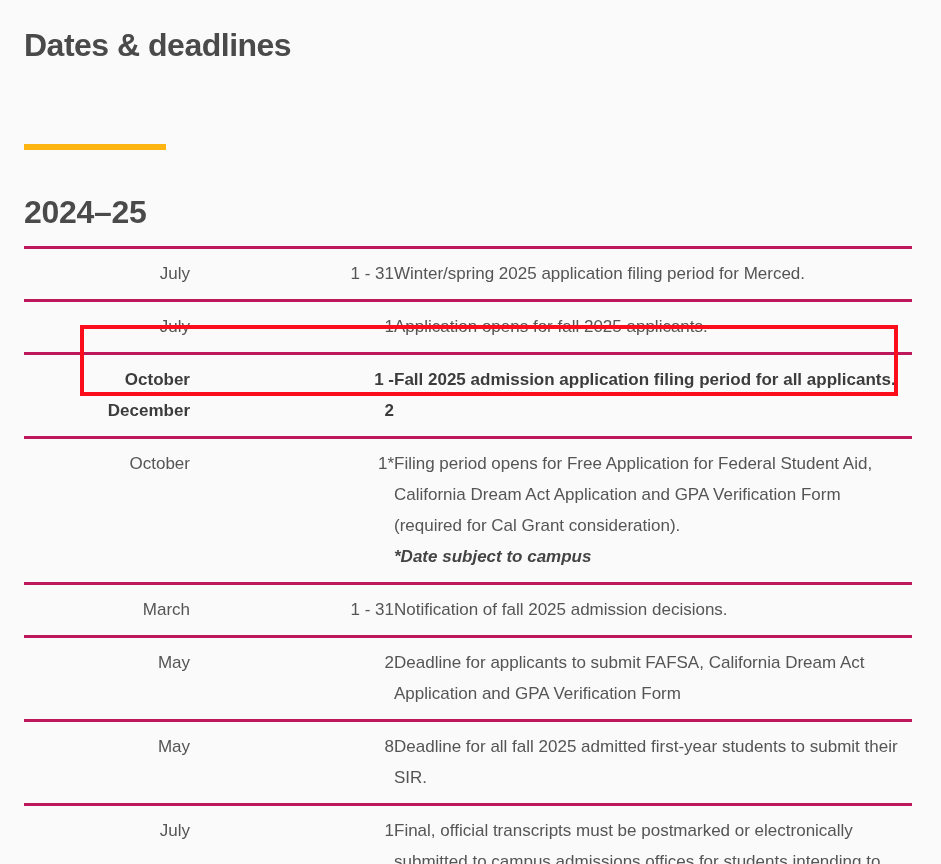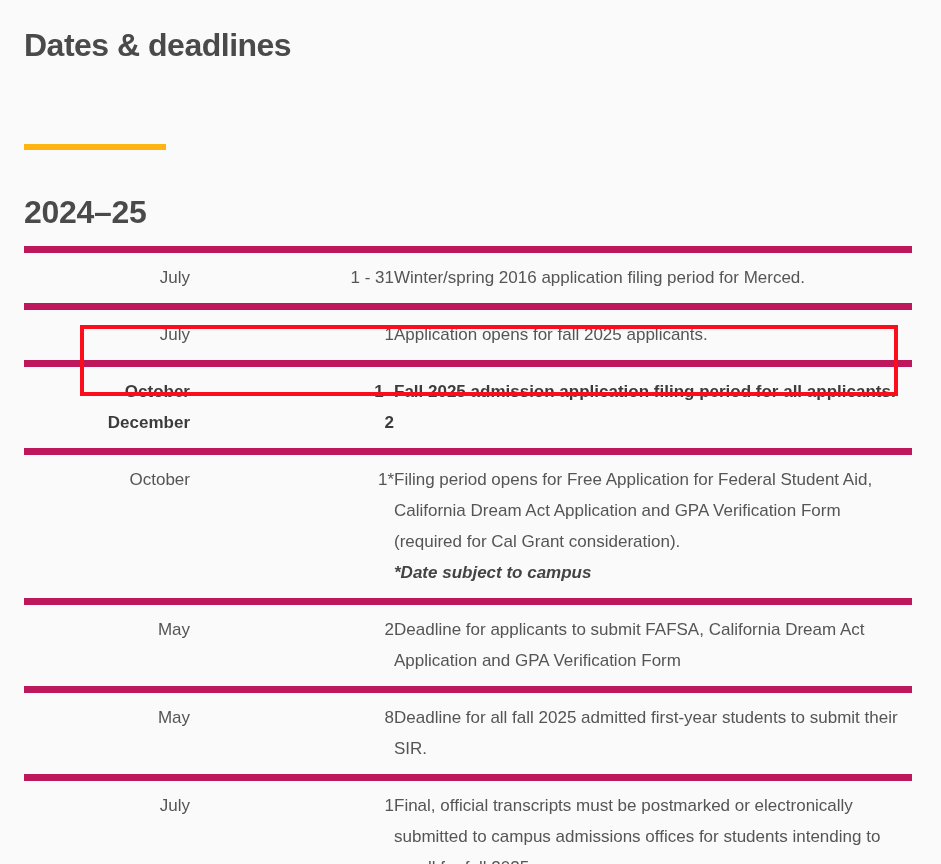"July" .deadlines-table tr { border-top: 7px solid #be185d -> 3px solid #be185d }
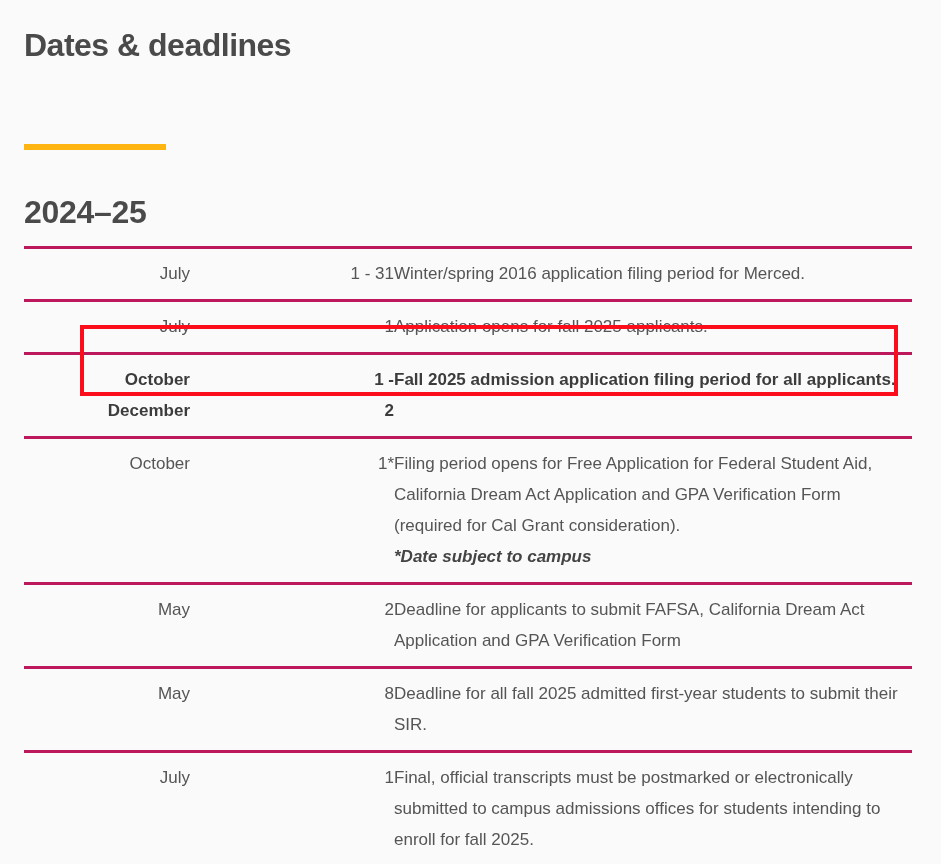"Winter/spring 2016 application filing" span { text: 2016 -> 2025 }
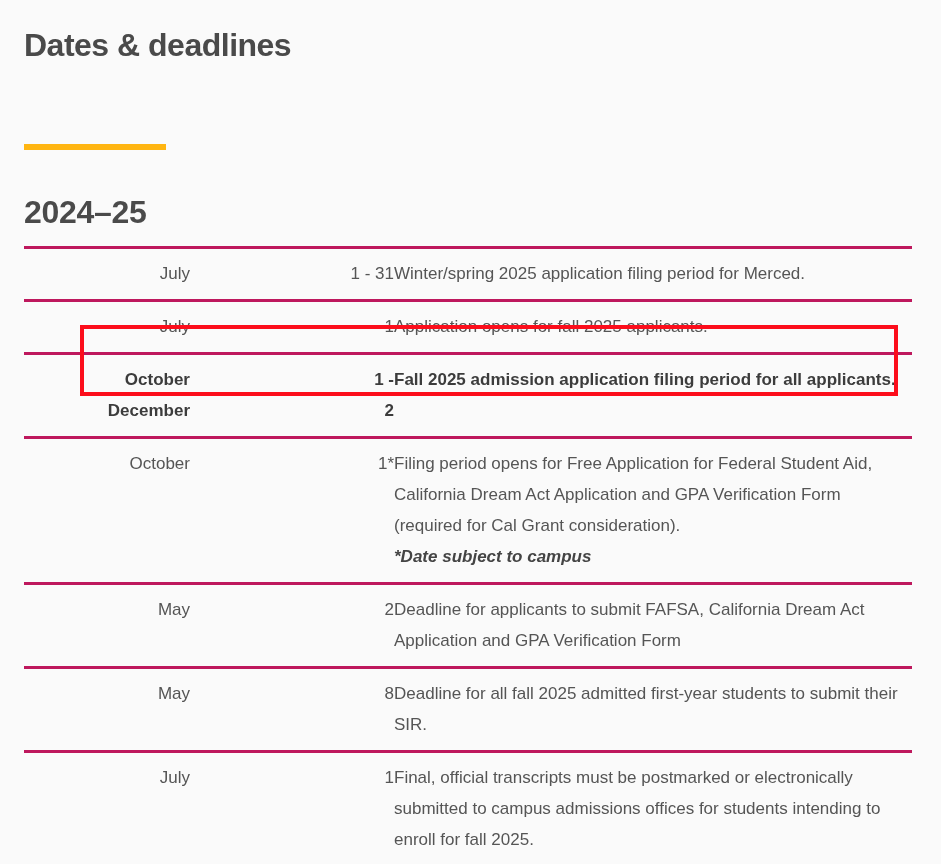"March" tr { html: none -> <tr> <td>March</td> <td>1 - 31</td> <td><span>Notification of fall 2025 admission decisions.</span></td> </tr> }
